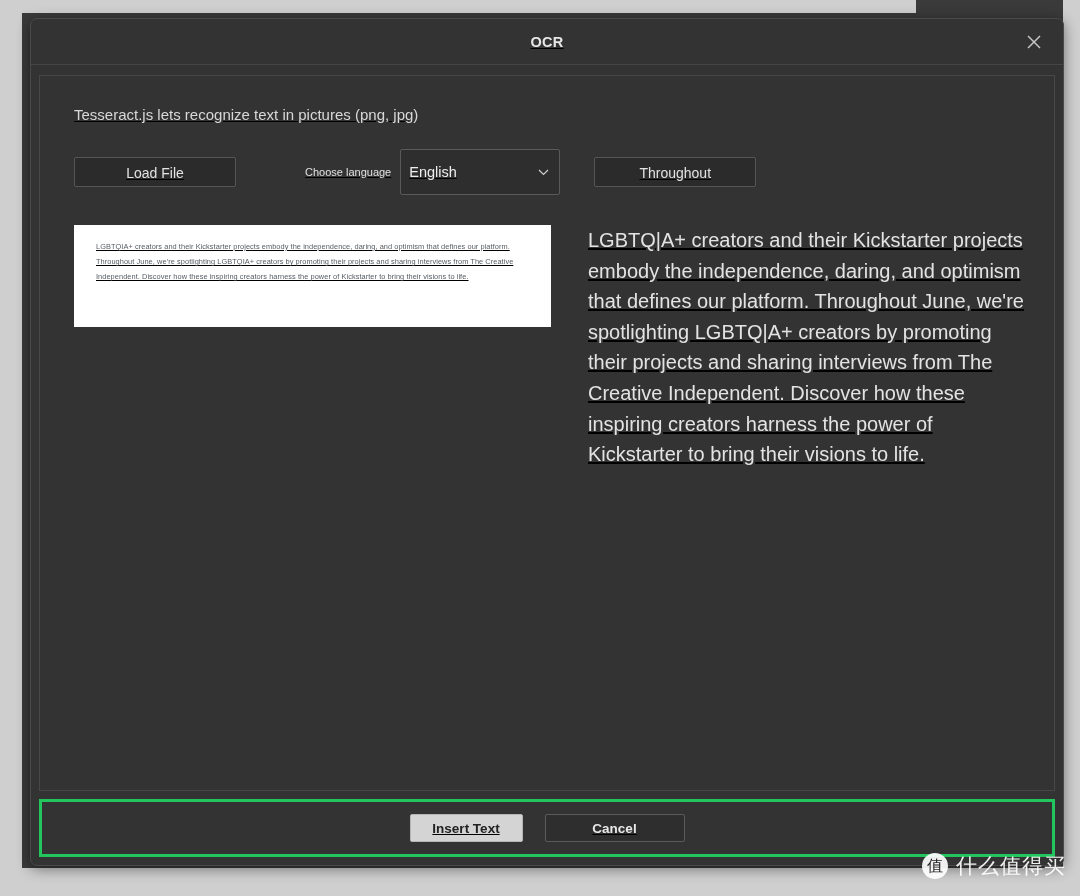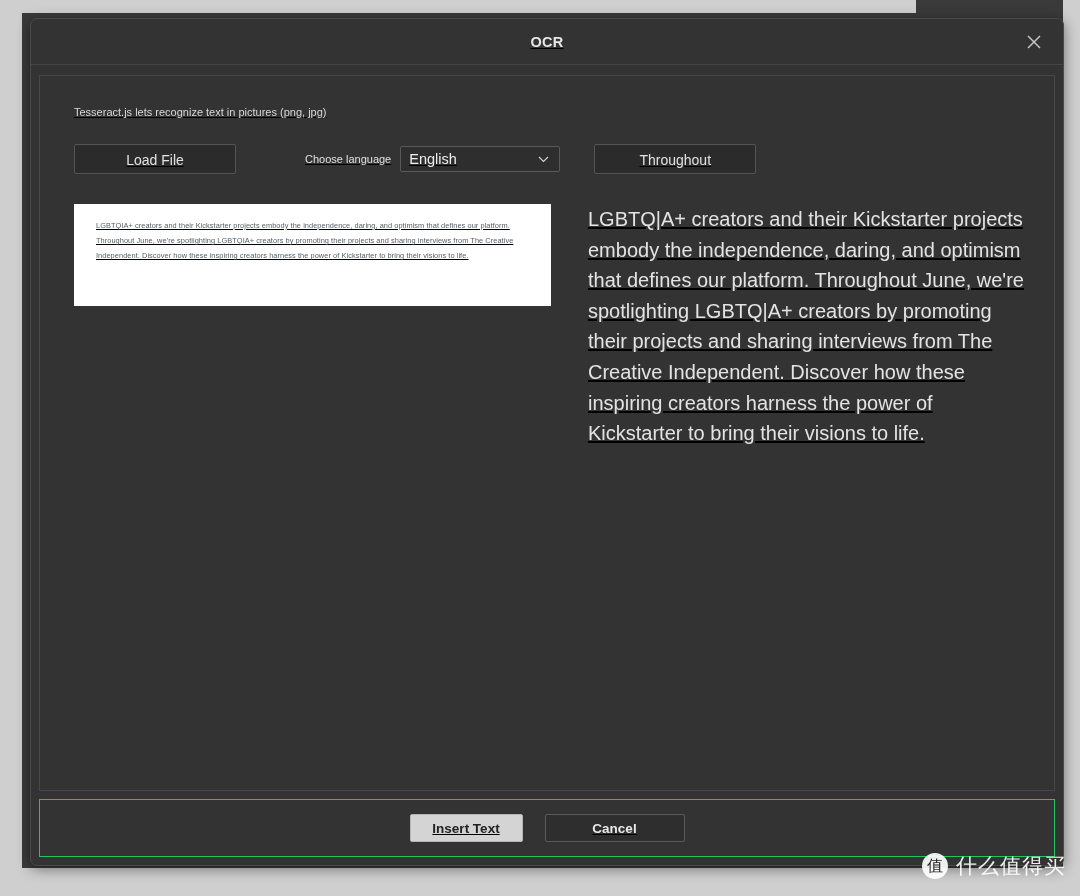"Tesseract.js lets recognize text in" #desc-text { font-size: 11px -> 15px }
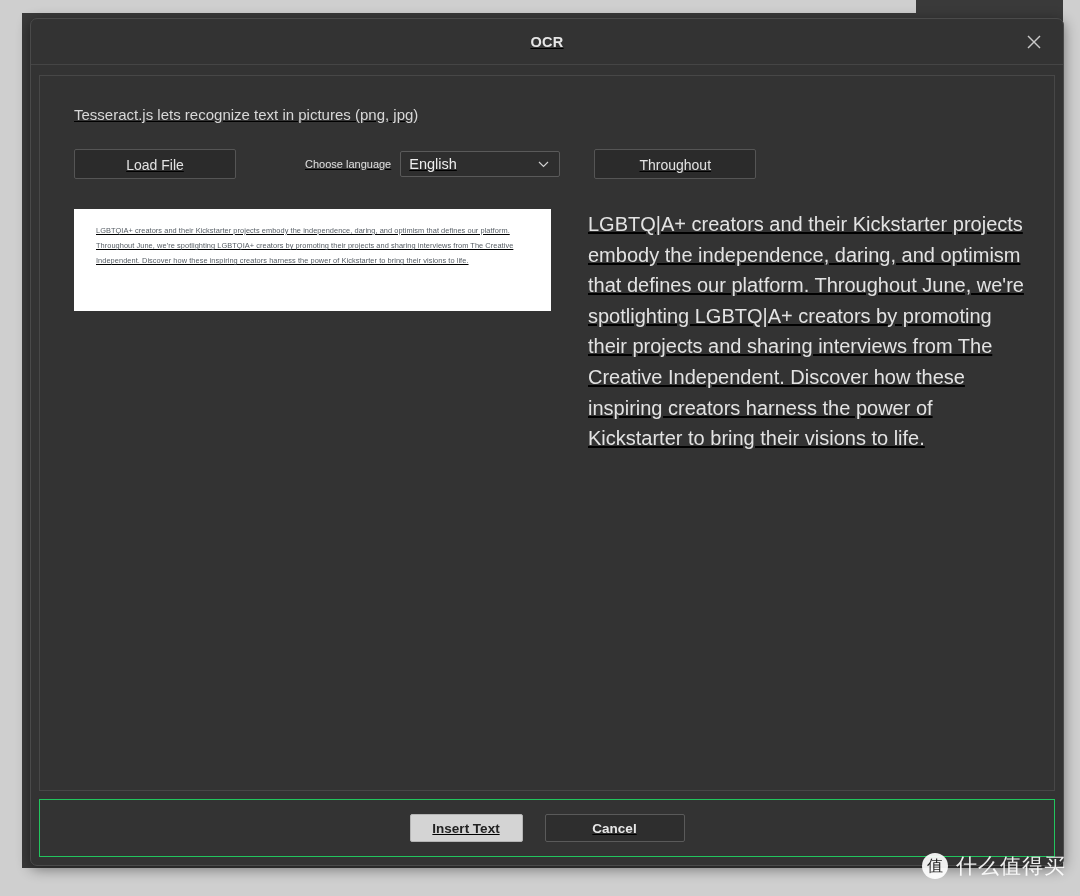"English" #lang-select { height: 26px -> 46px }
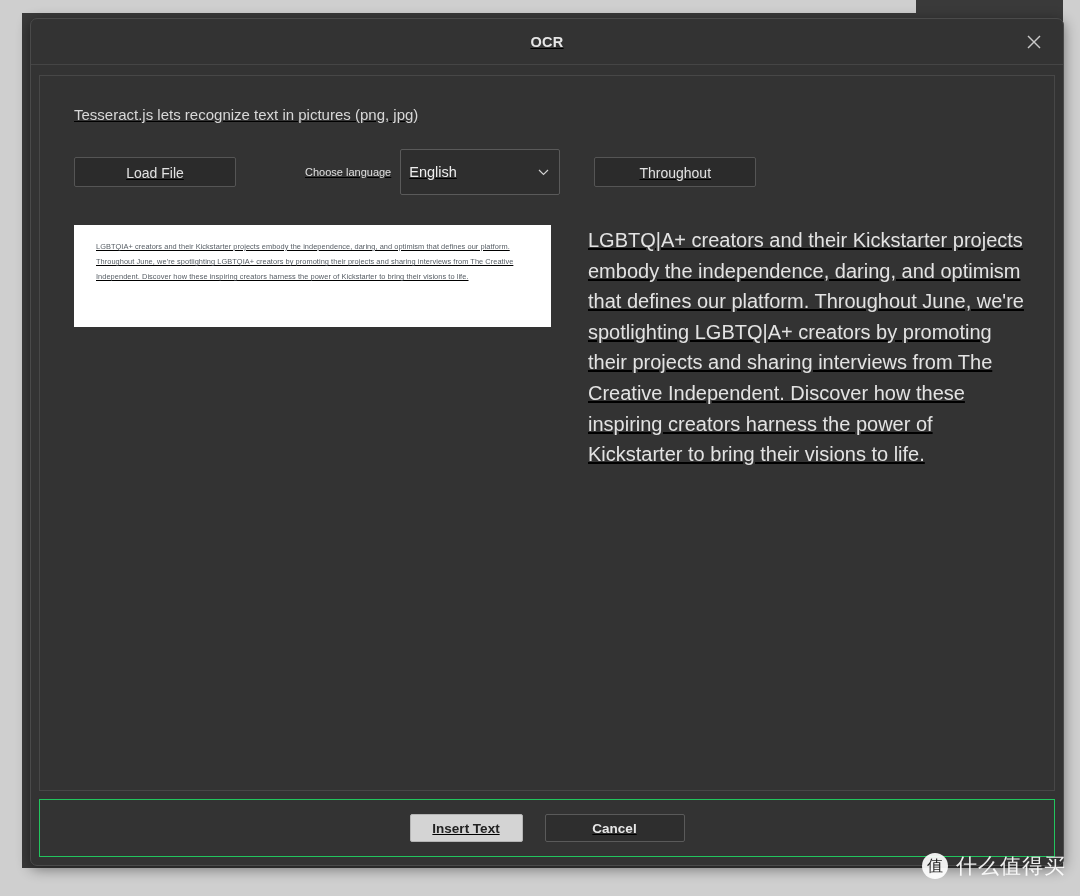"Insert Text" #modal-footer { border: 1px solid #22c55e -> 3px solid #22c55e }
